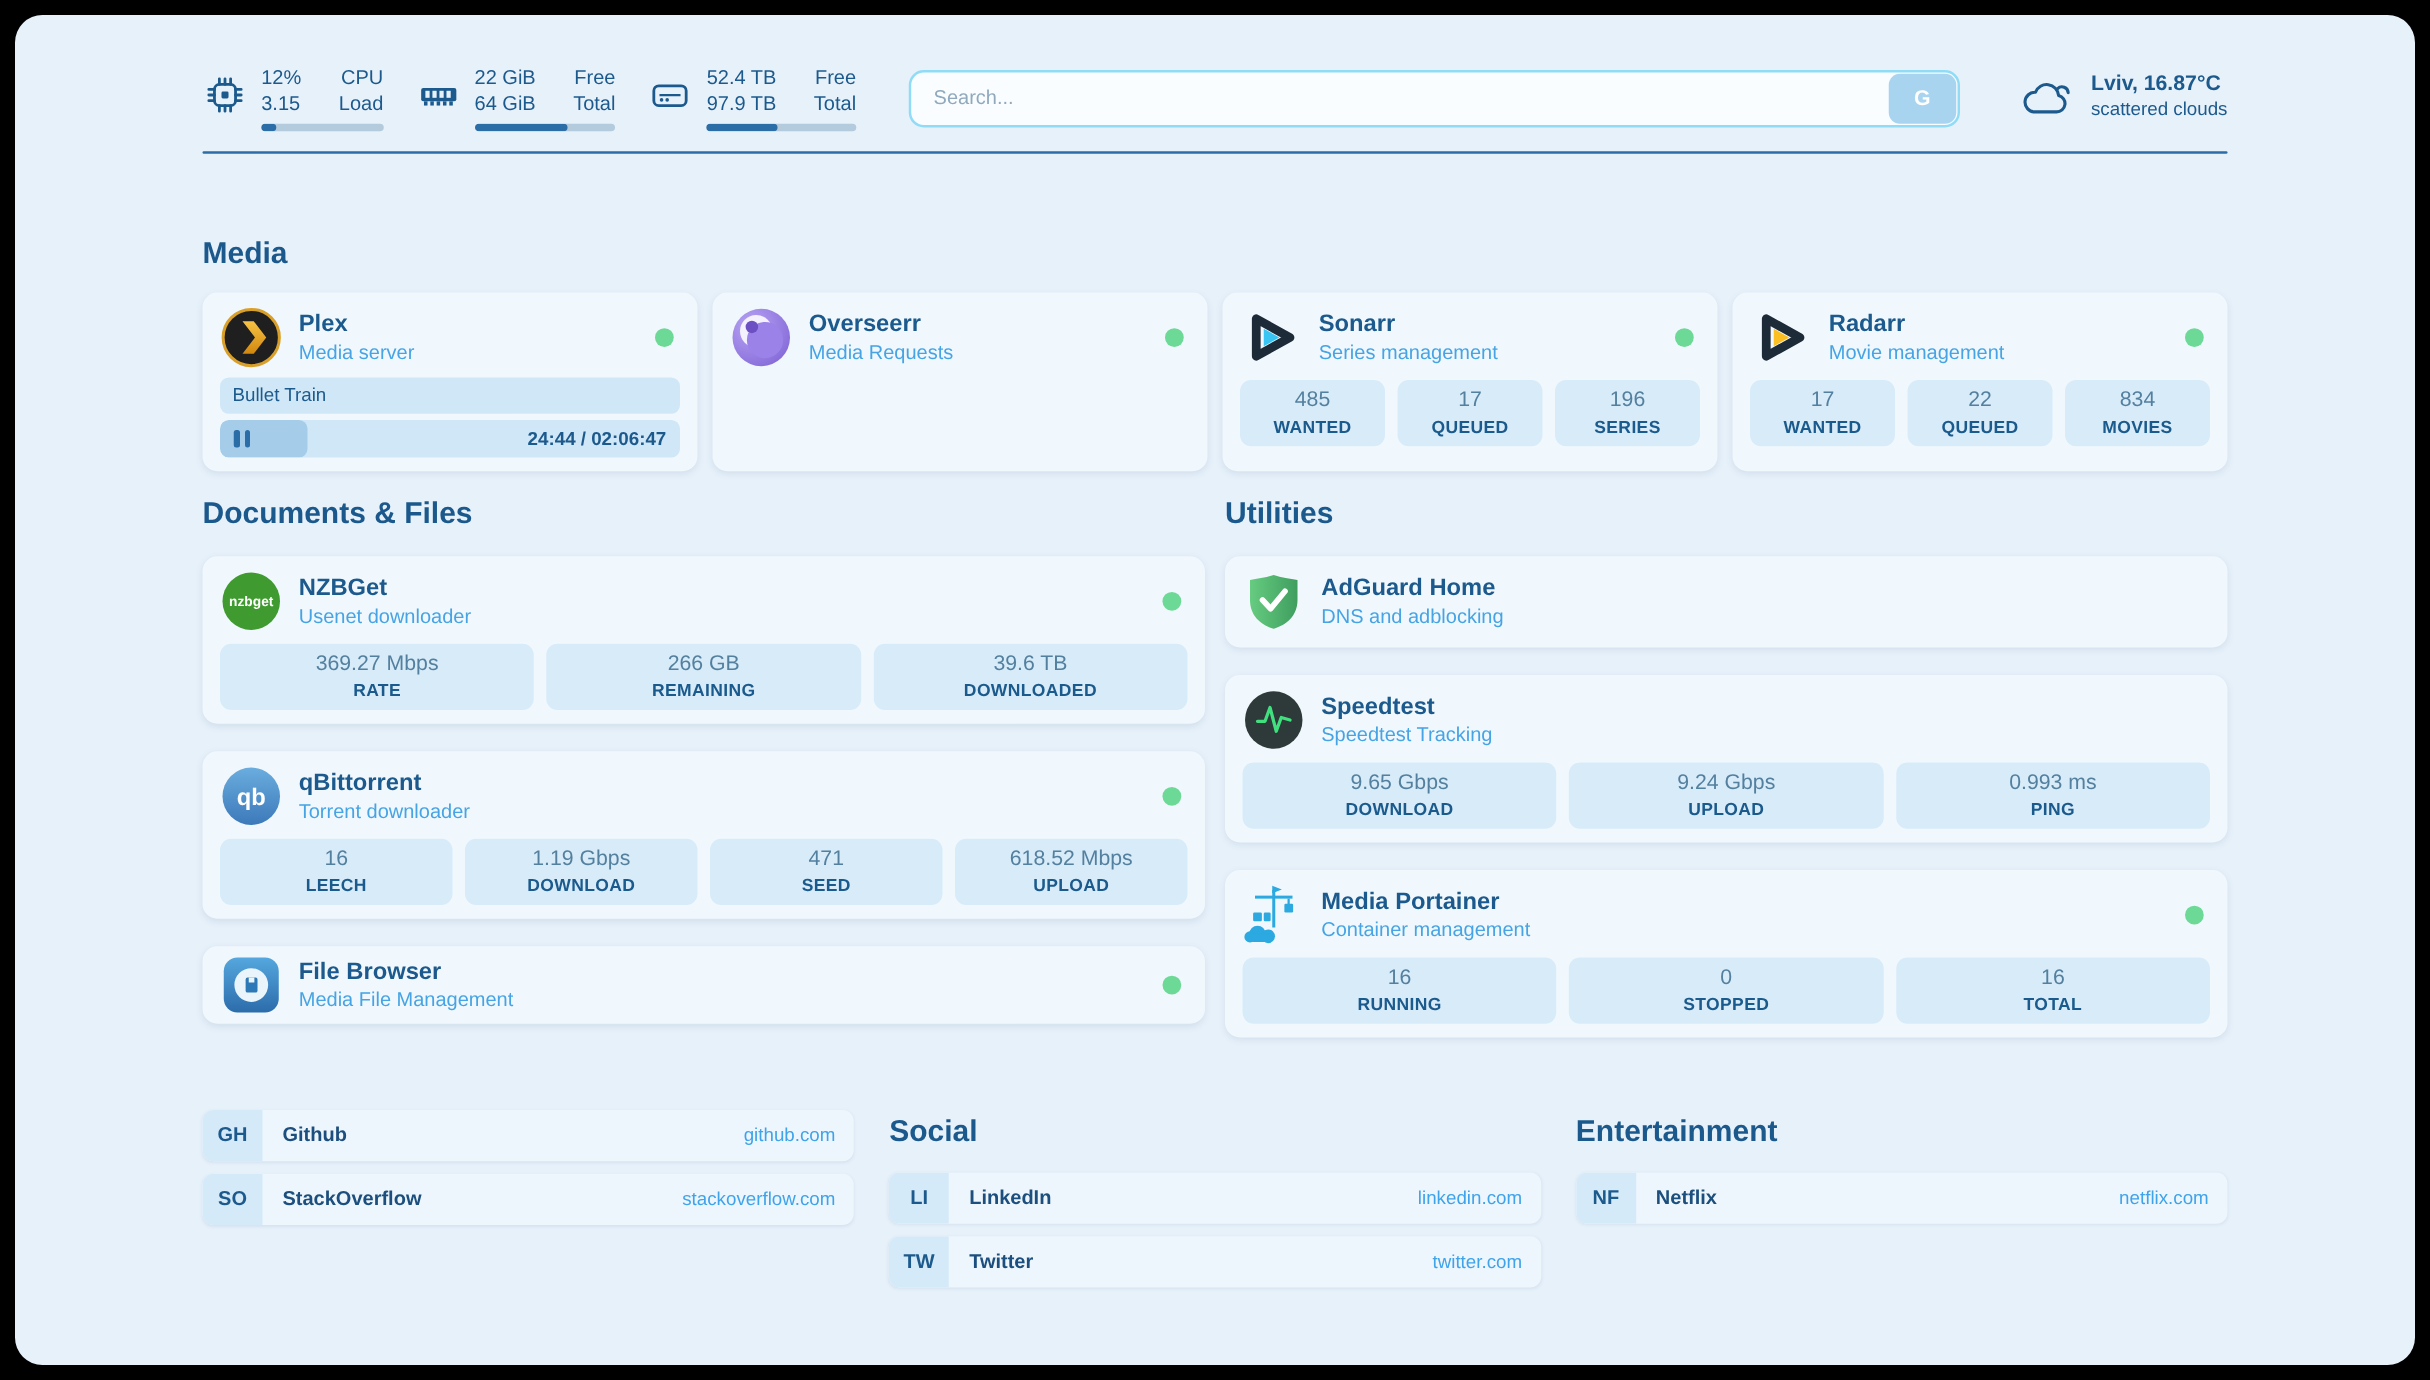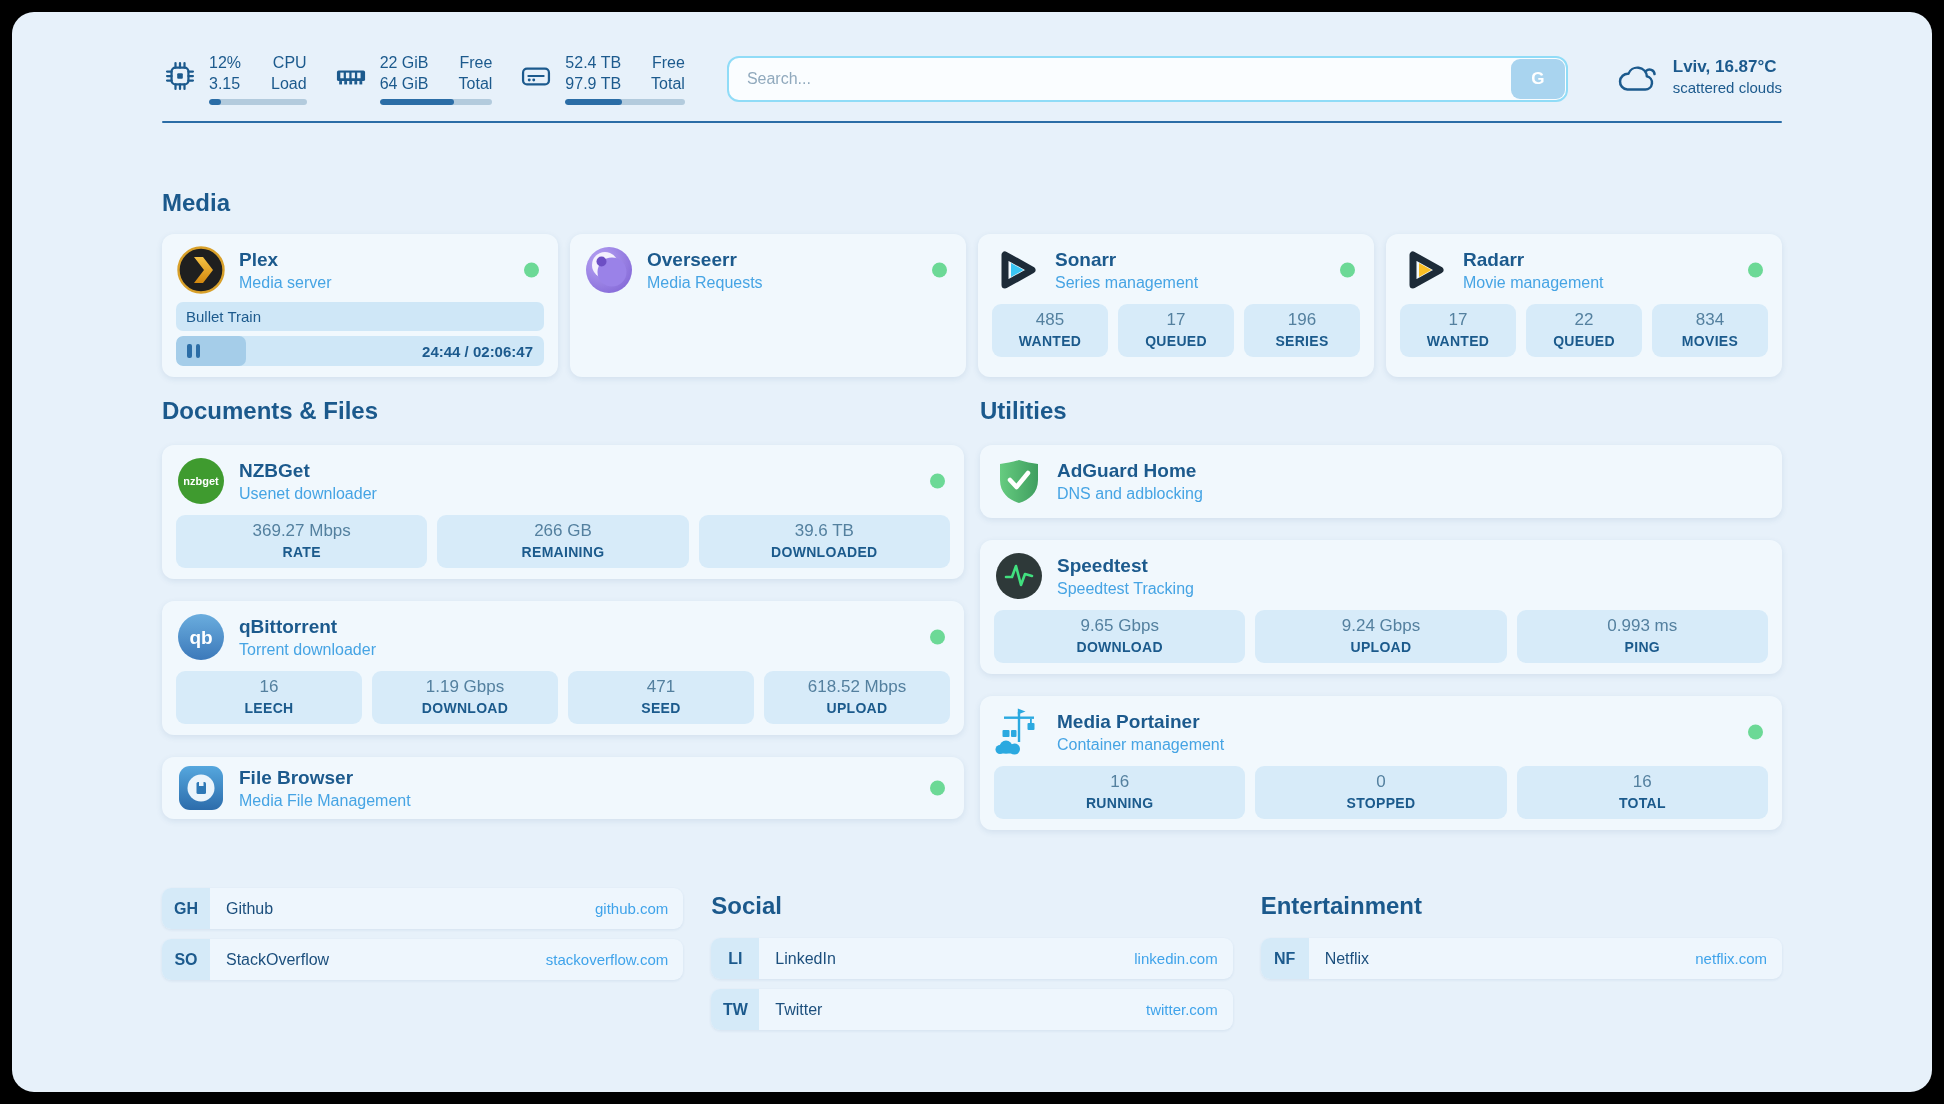"Github" .bm-name { font-weight: 400 -> 700 }
